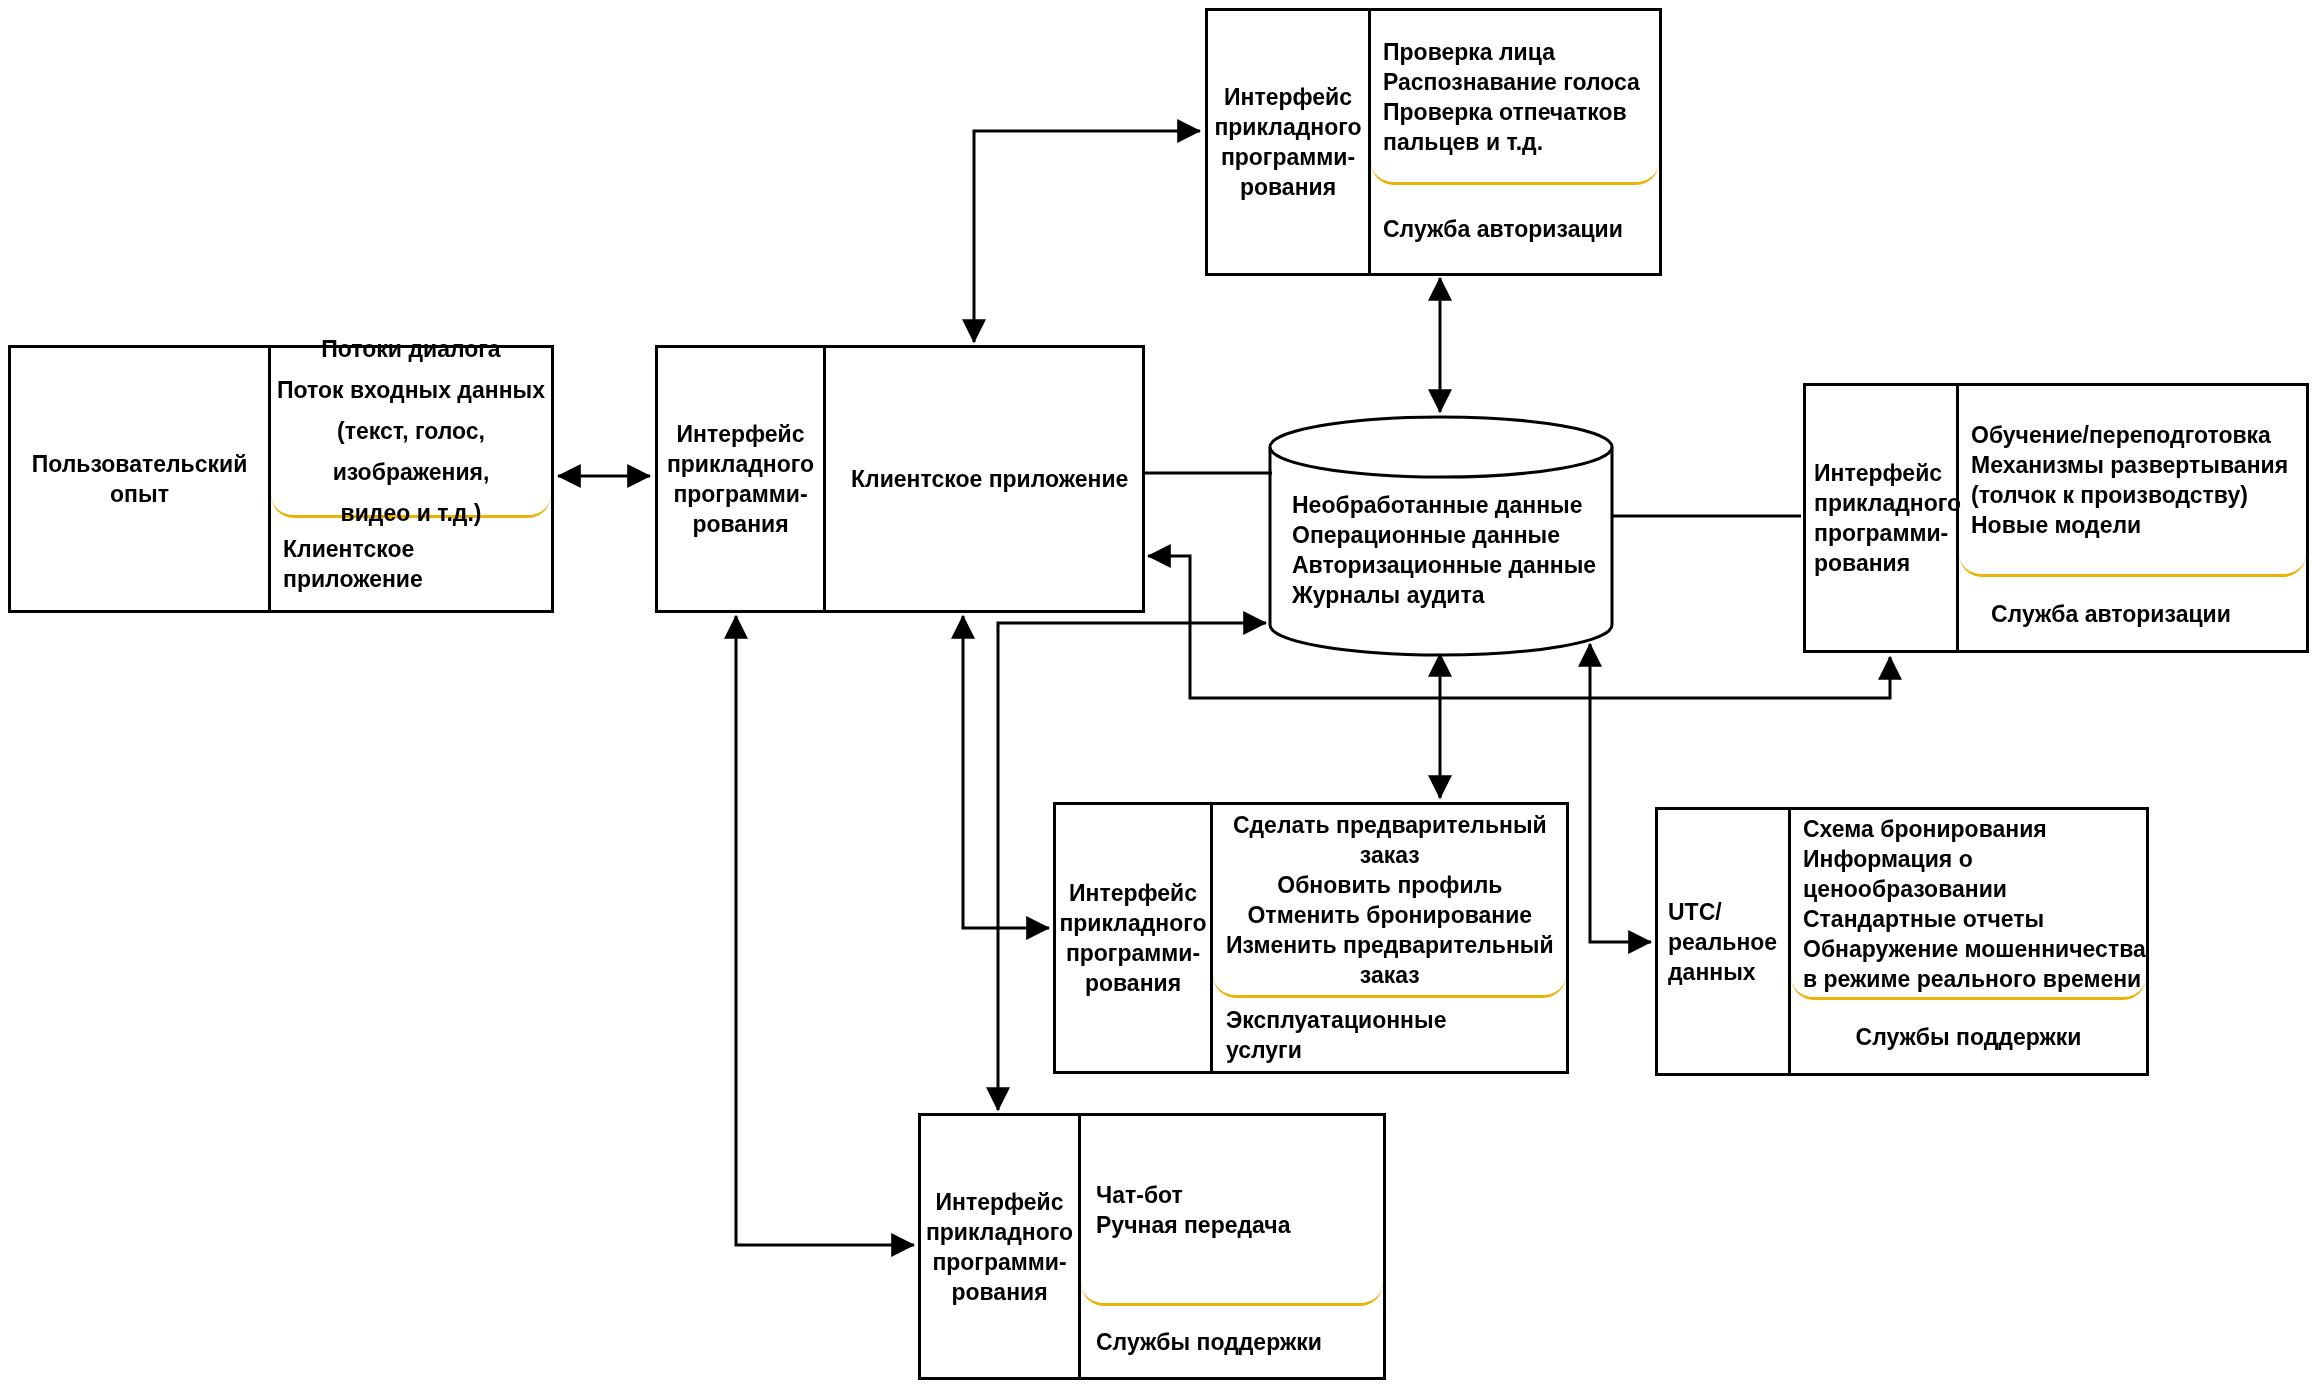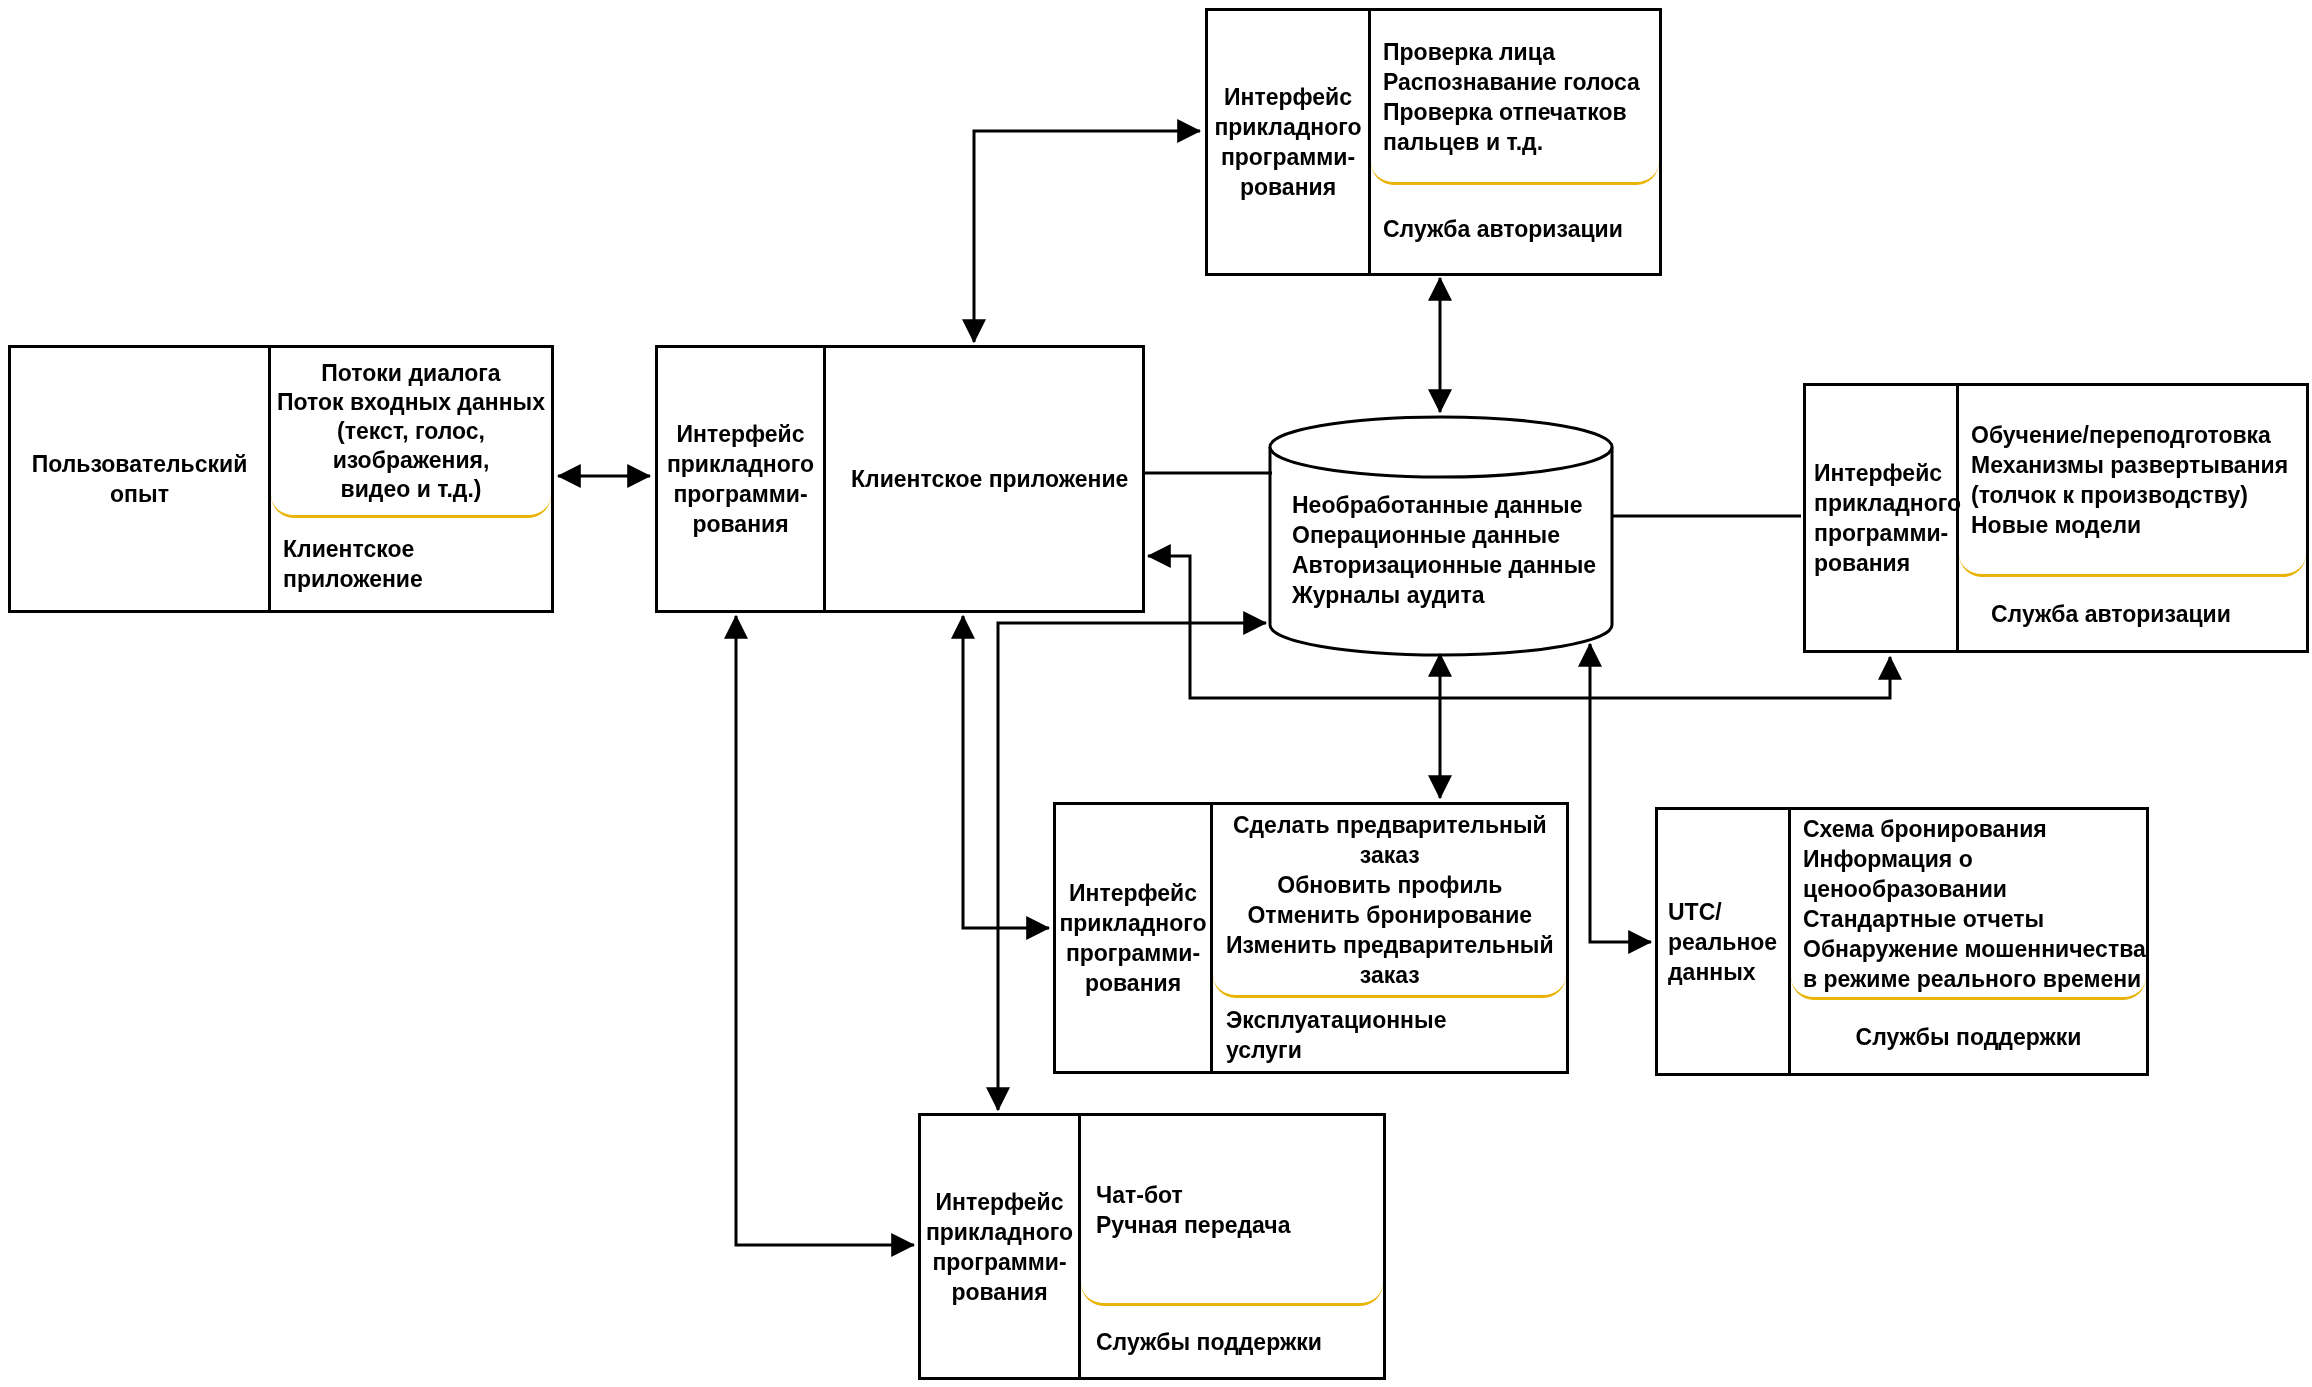"Потоки диалога" div.cell { line-height: 29px -> 41px }
